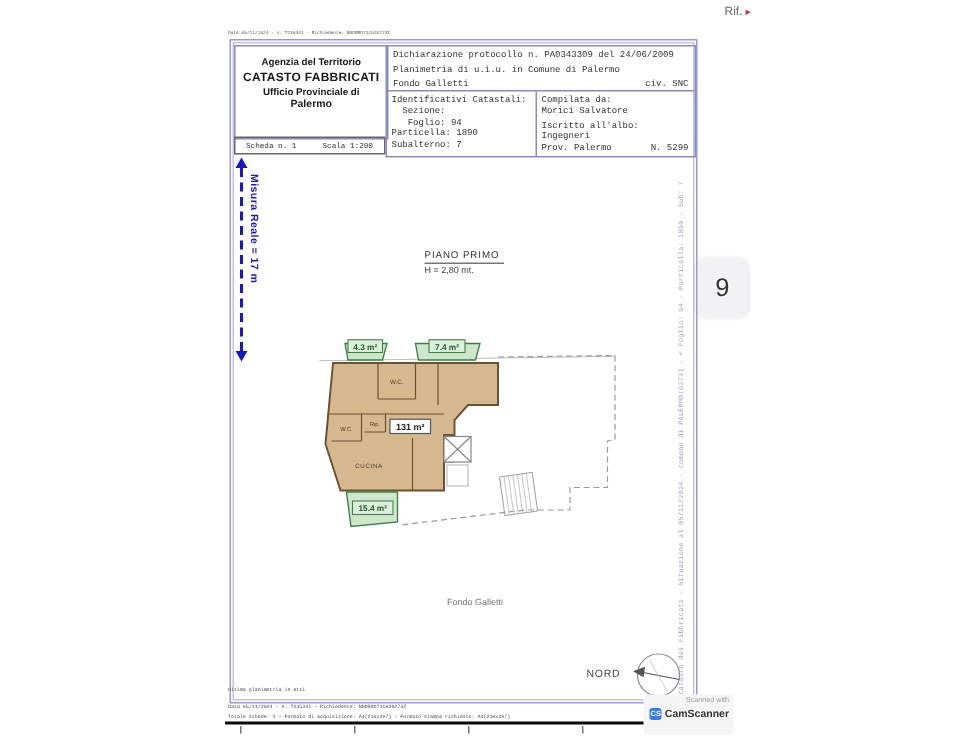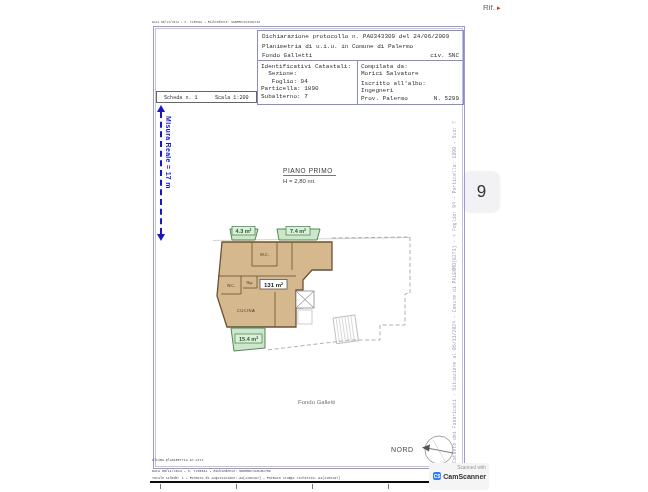"CATASTO FABBRICATI" div.abs { html: none -> <div> <div>Agenzia del Territorio</div> <div>CATASTO FABBRICATI</div> <div>Ufficio Provinciale di</div> <div>Palermo</div> </div> }
